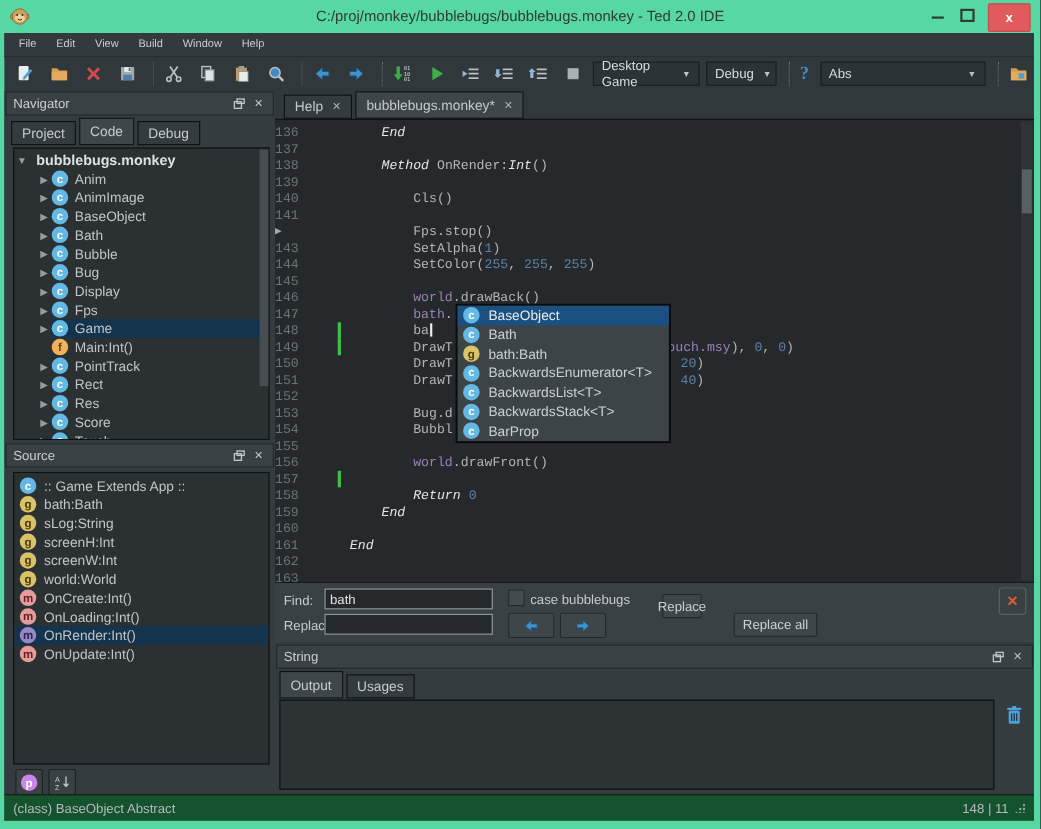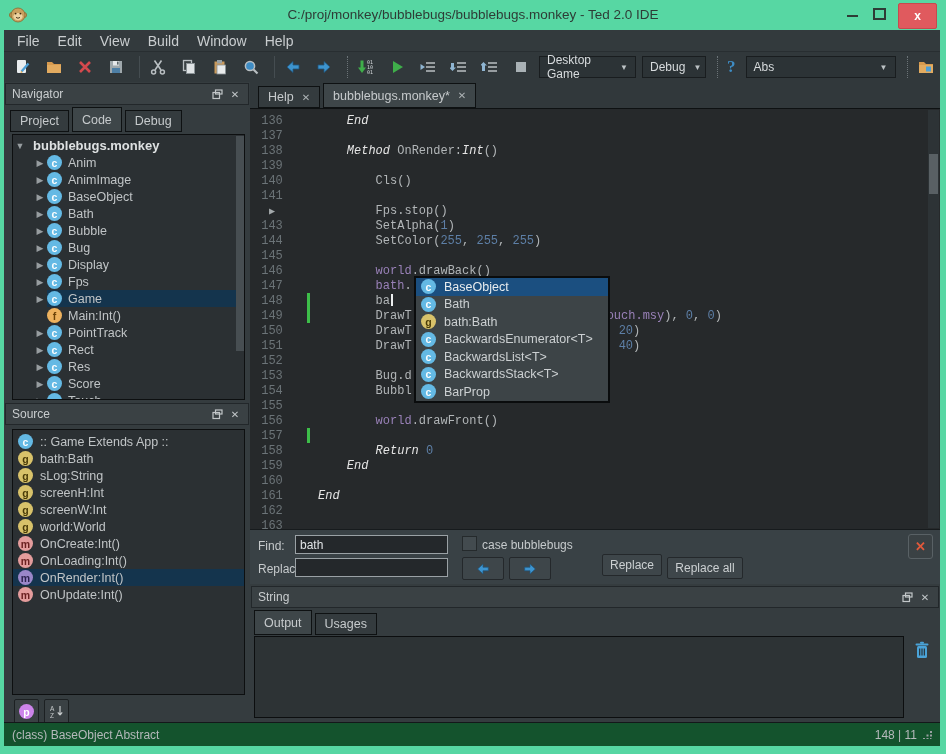"File" .menu-item { font-size: 14px -> 10px }
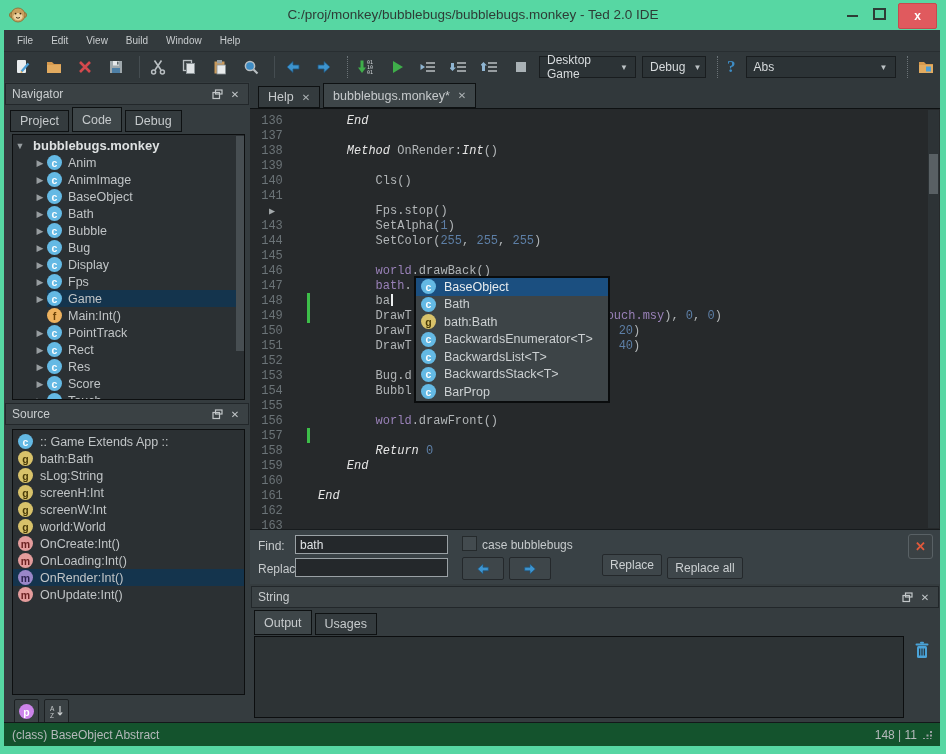"136" .ln { text-align: center -> left }
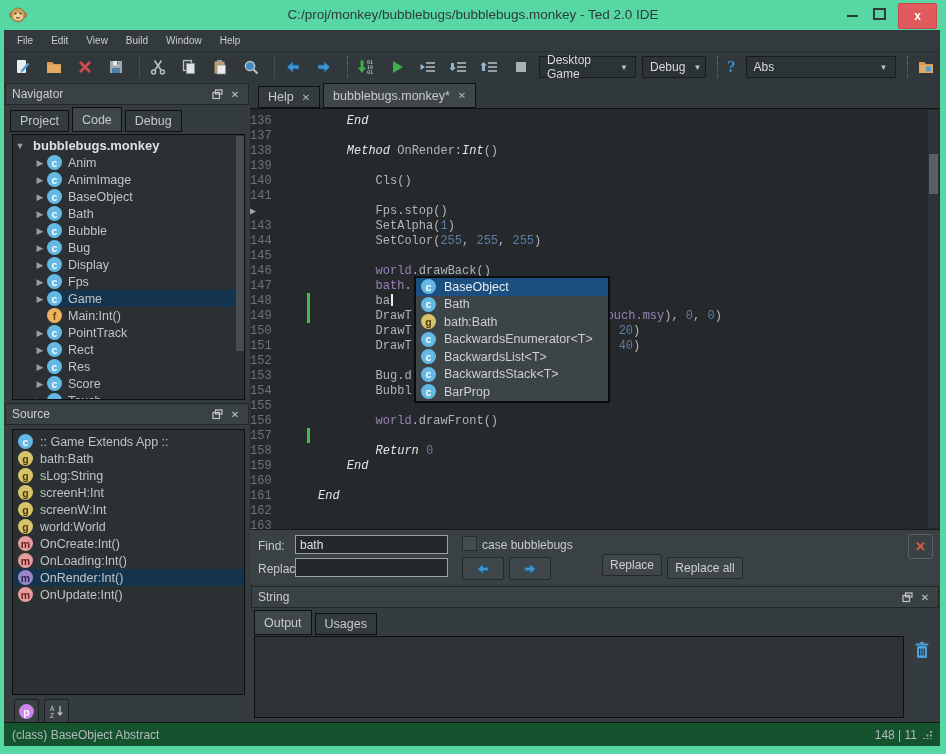"Replace" span.fbtn { top: 24px -> 10px; width: 60px -> 36px }
